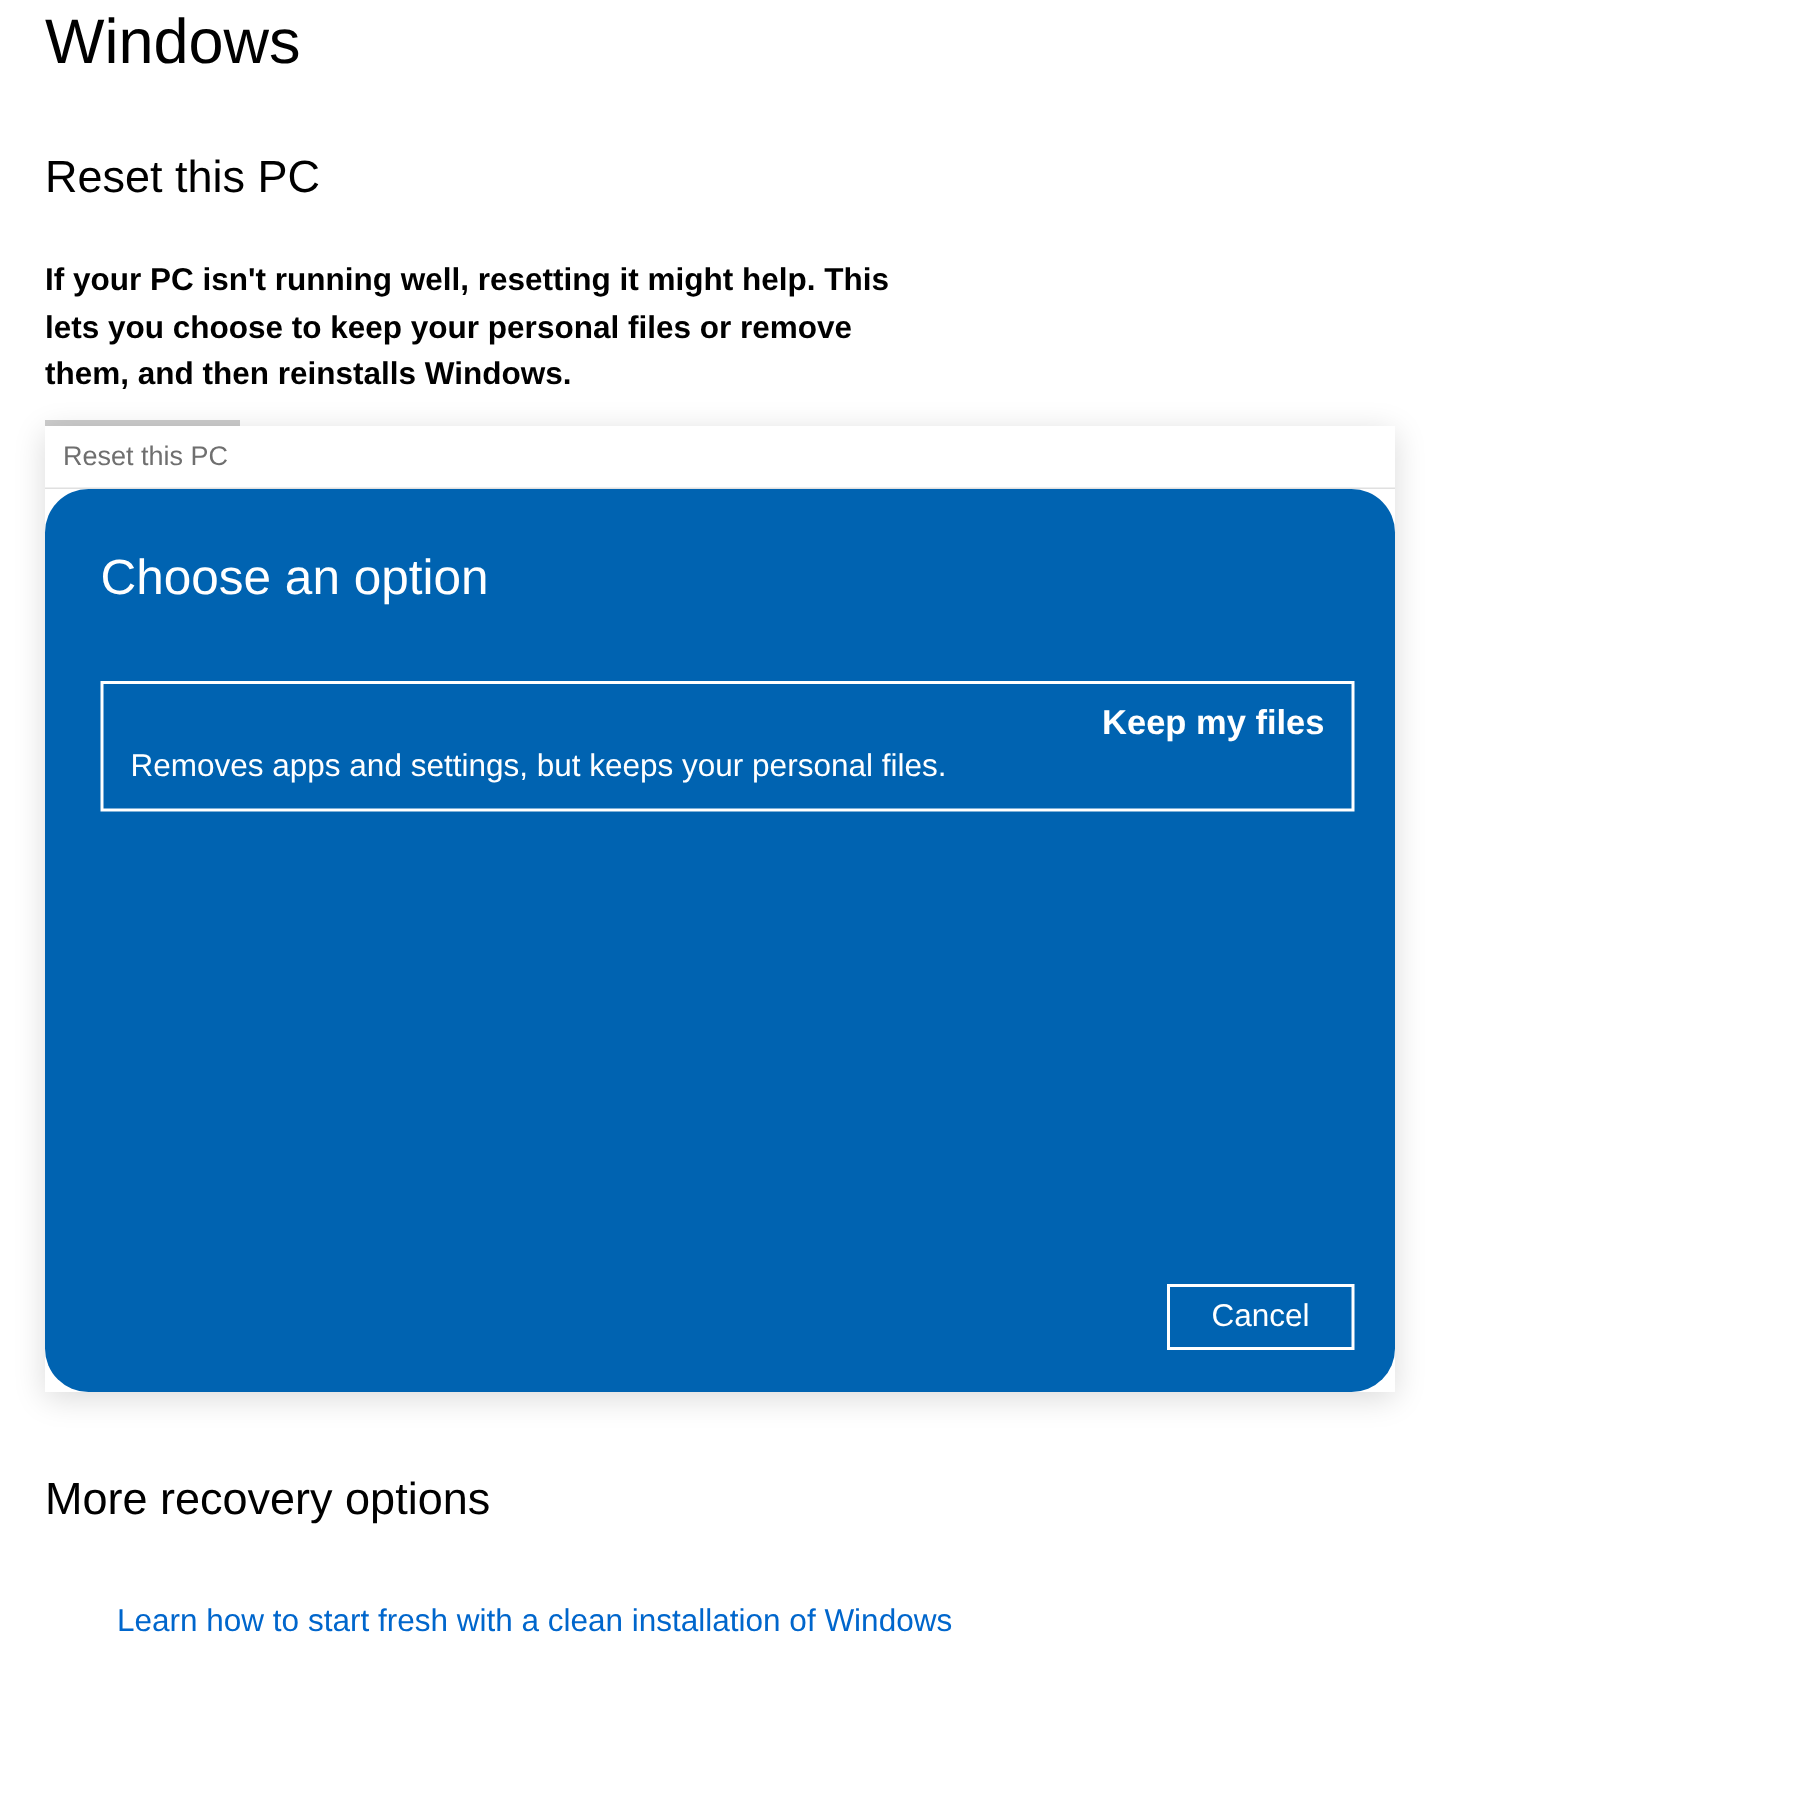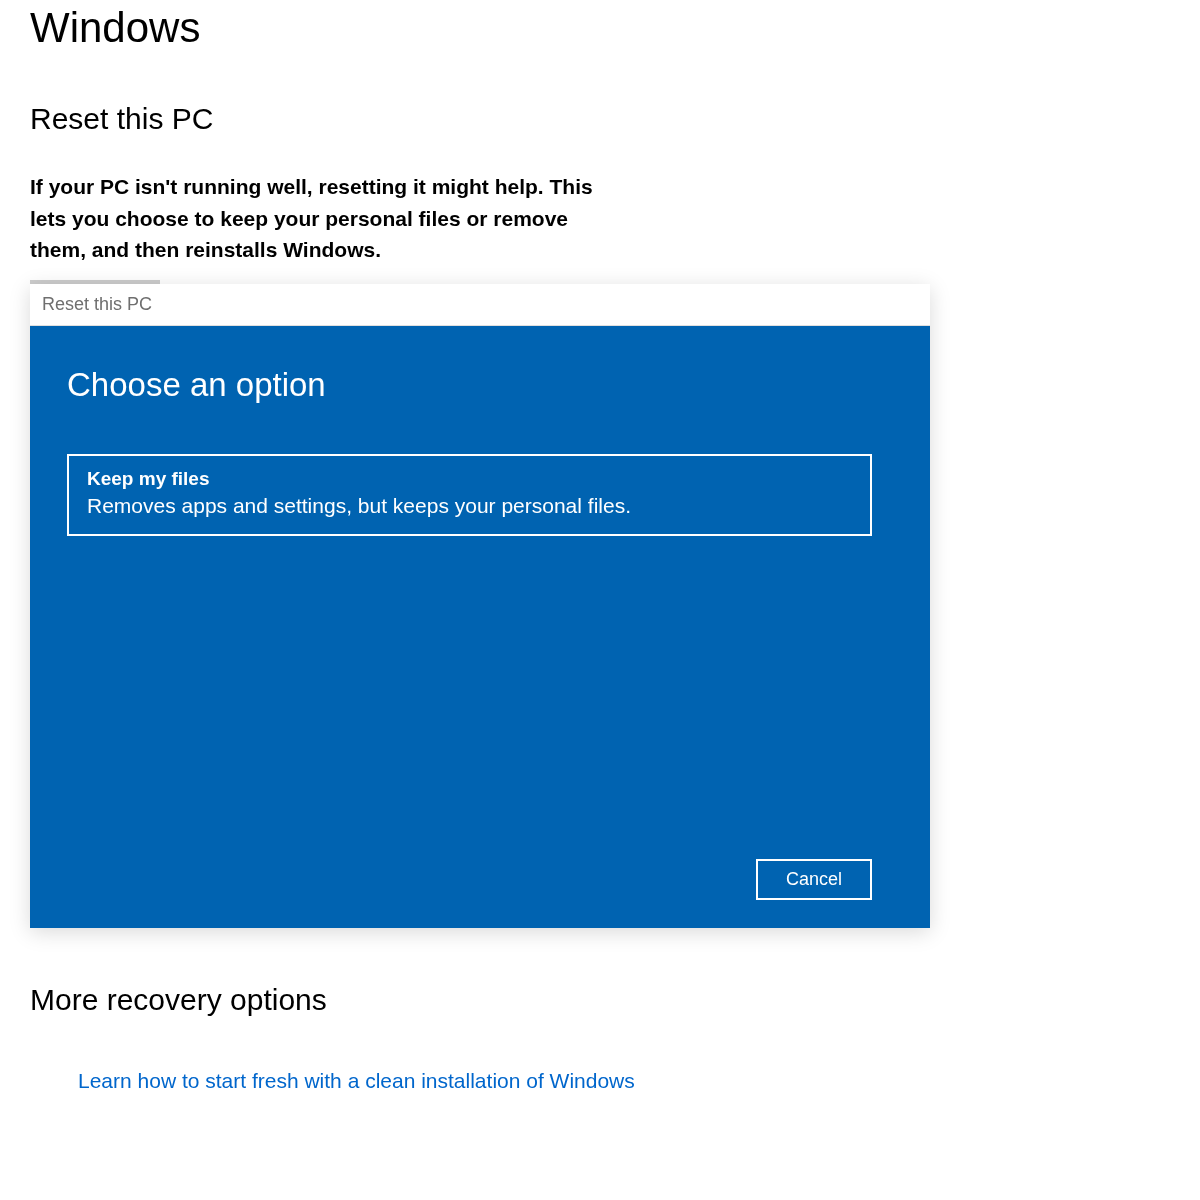"Choose an option" .dialog-body { border-radius: none -> 29px; padding: 40px 58px 28px 37px -> 40px 27px 28px 37px }
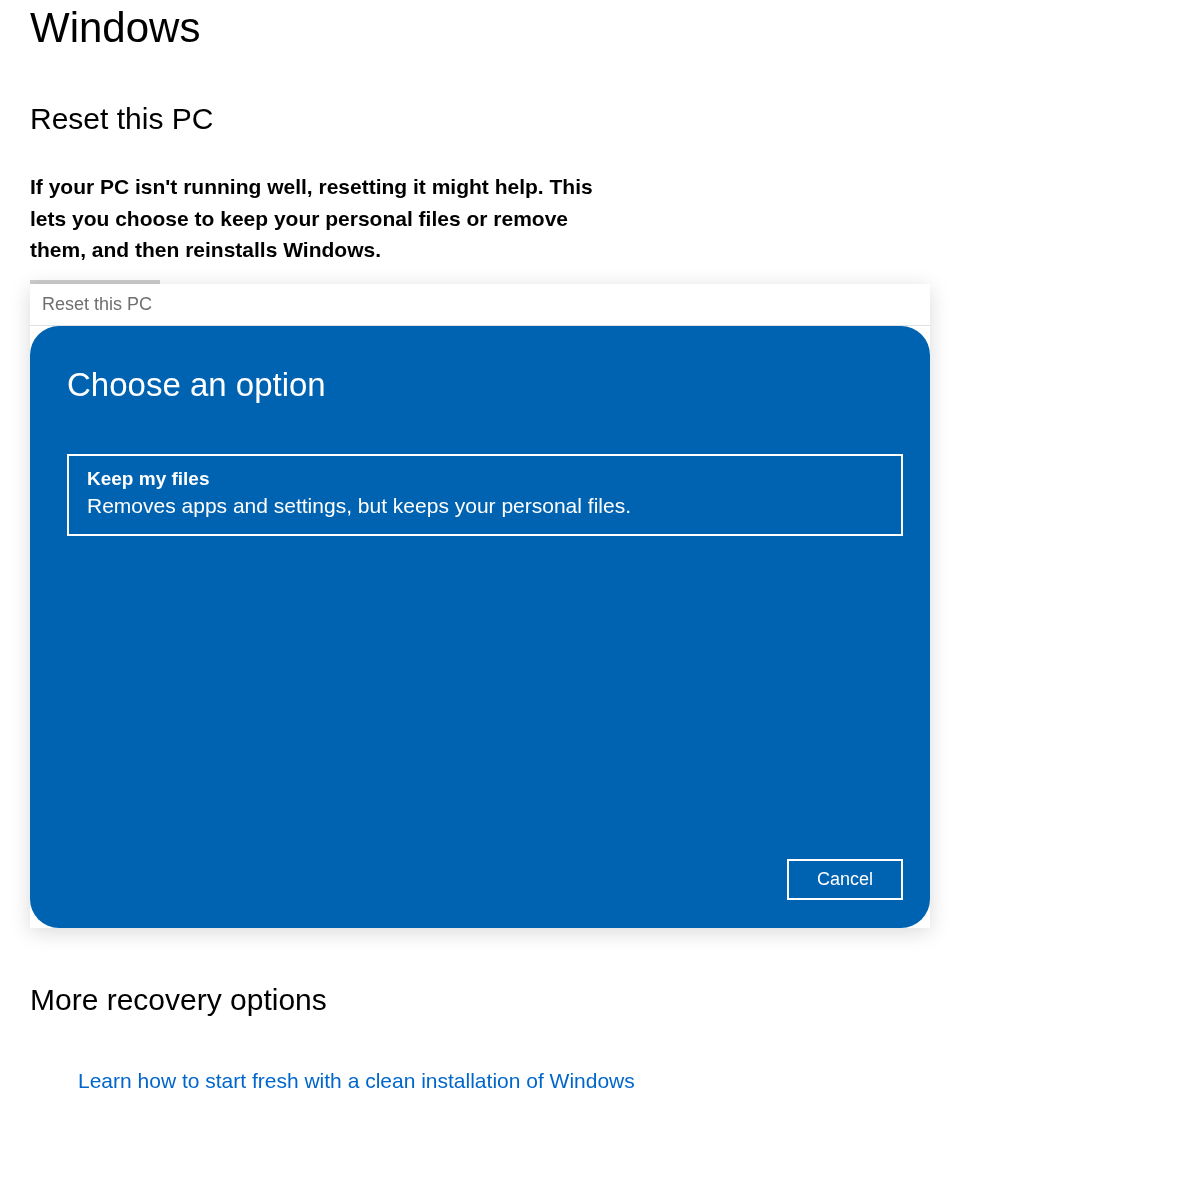"Keep my files" .option-title { font-size: 19px -> 23px; text-align: none -> right }
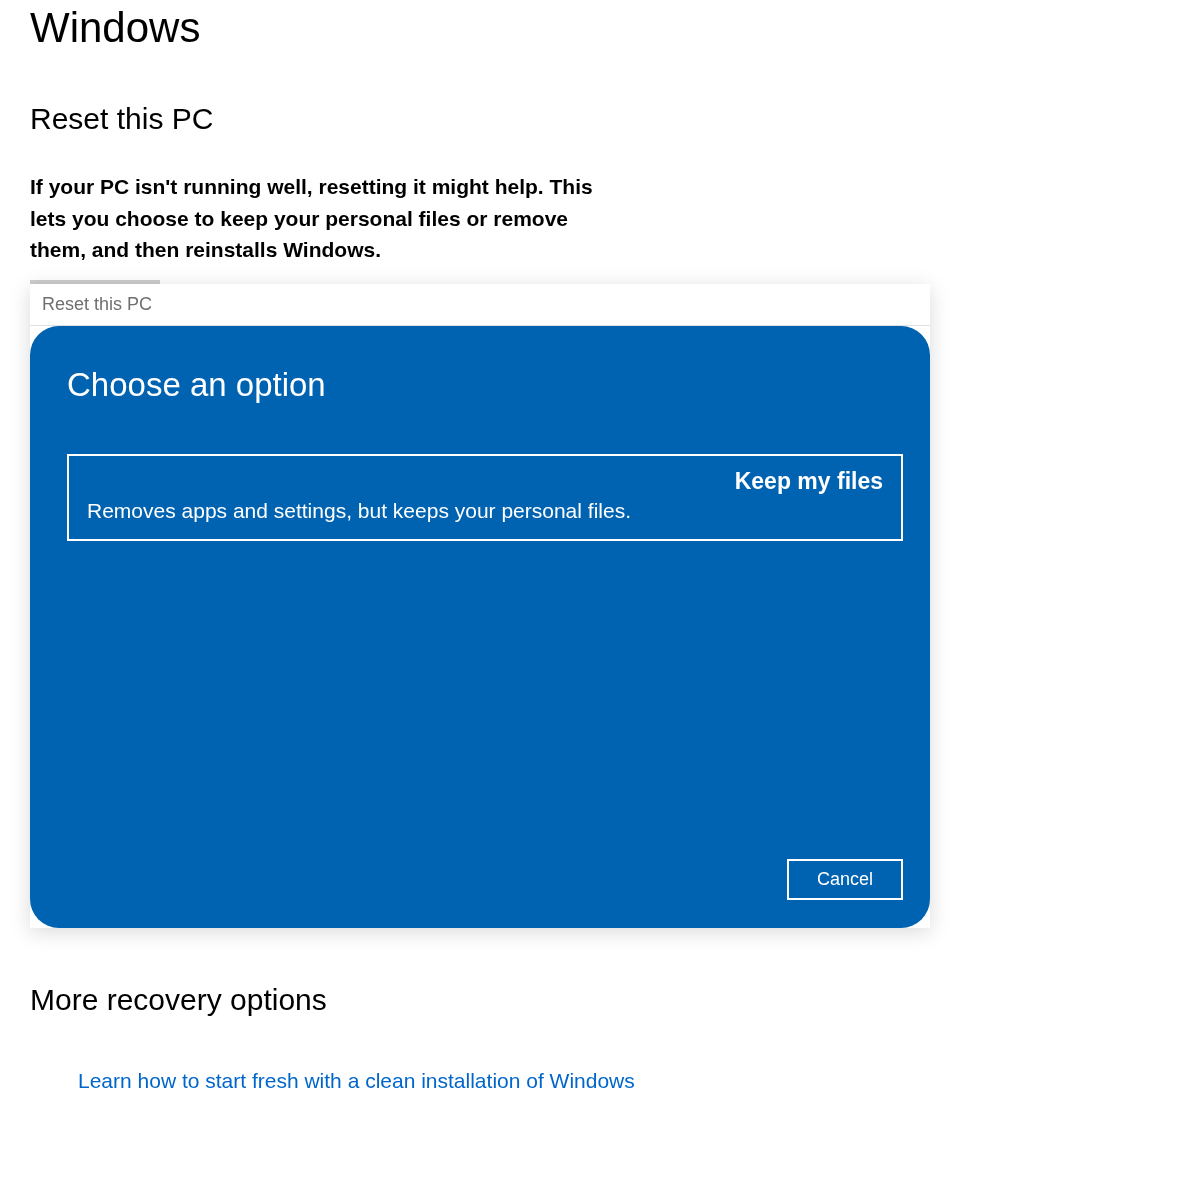"Cancel" .cancel-btn { font-size: 18px -> 21px }
